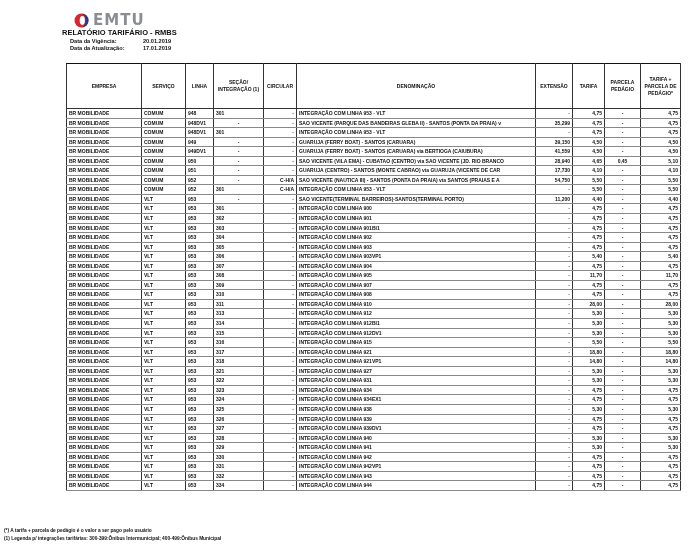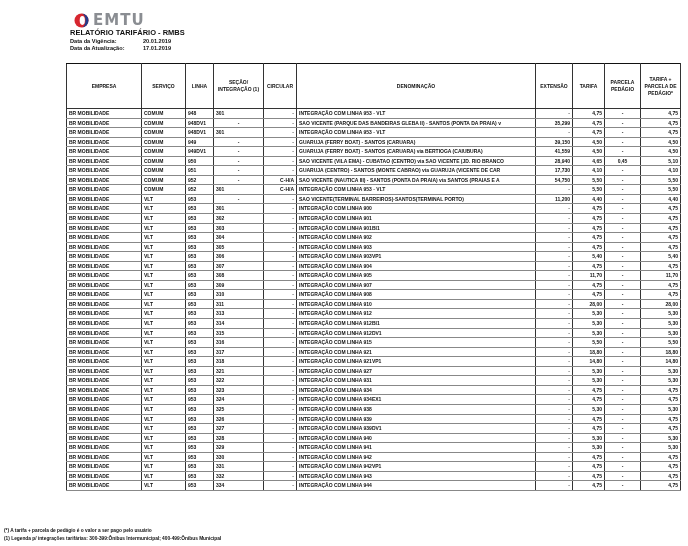"RELATÓRIO TARIFÁRIO - RMBS" .title { left: 70px -> 62px }
